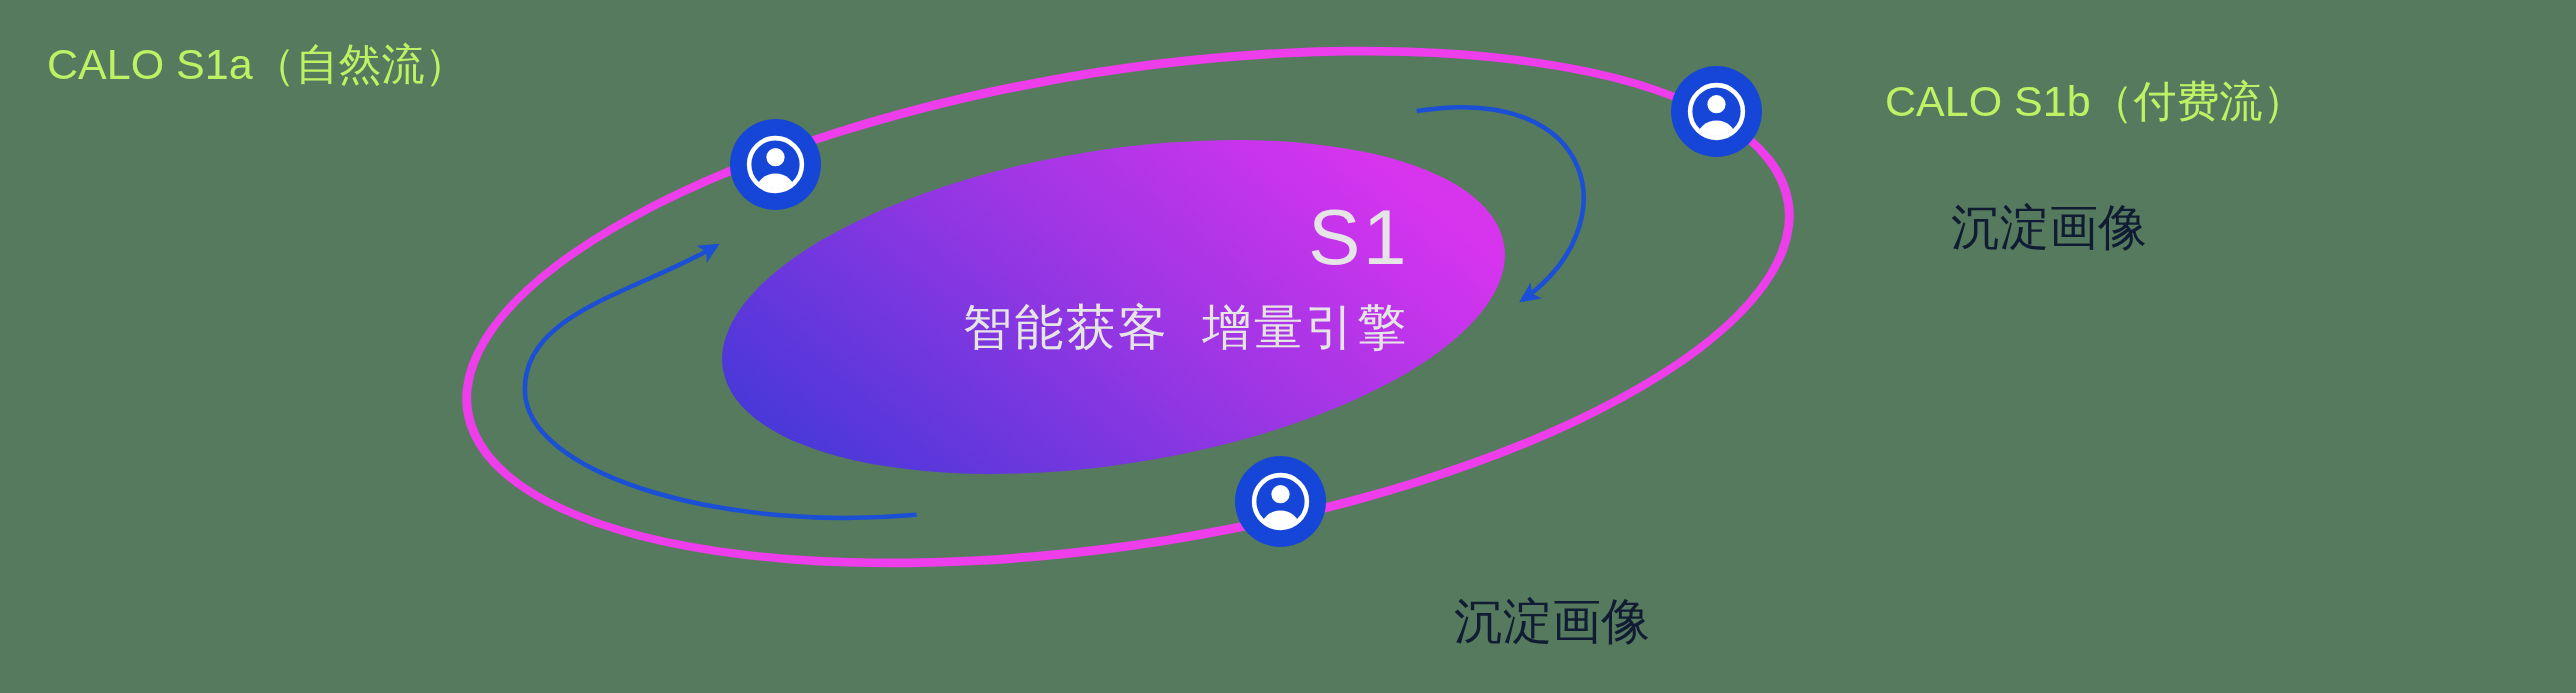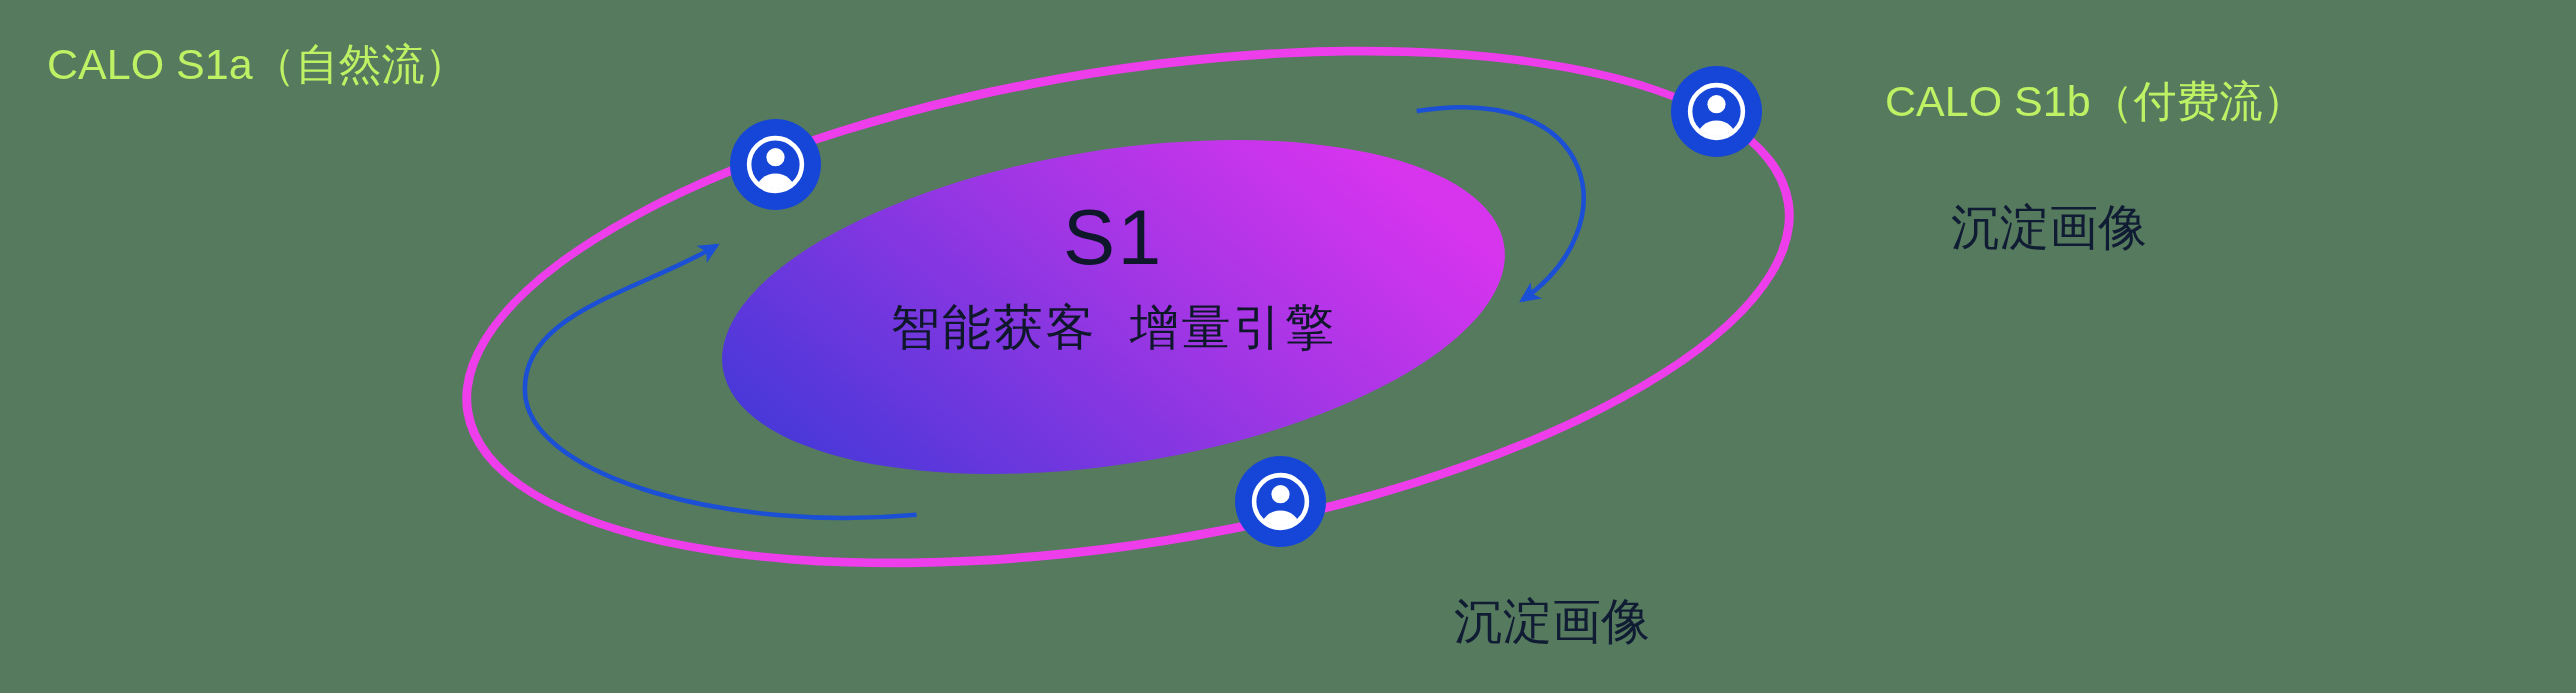"S1" .core-text { color: #0f172a -> #e5e5e5; text-align: center -> right }
